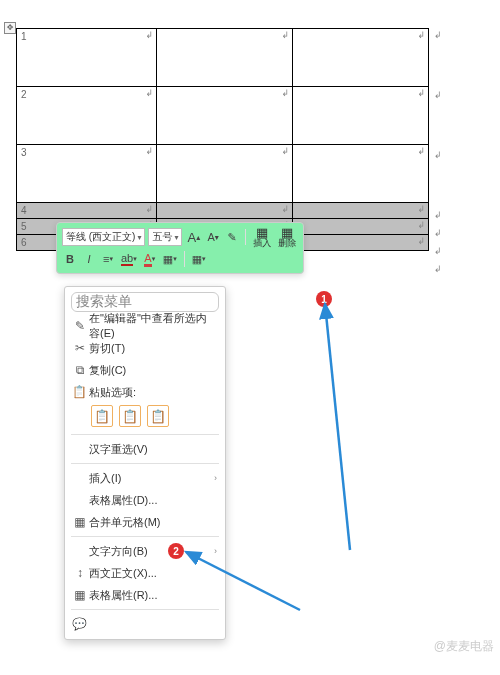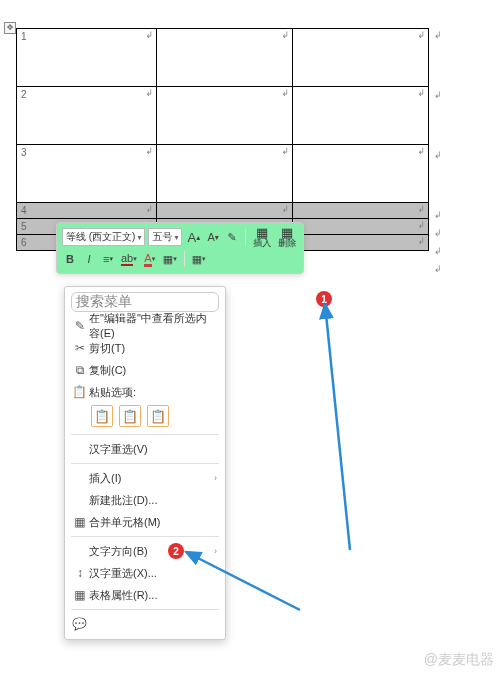"新建批注(D)..." span.ctx-lbl { text: 新建批注 -> 表格属性 }
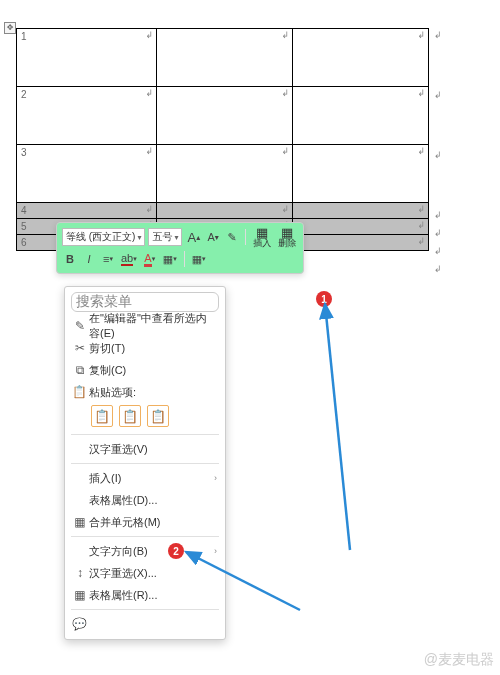"汉字重选(X)..." span.ctx-lbl { text: 汉字重选 -> 西文正文 }
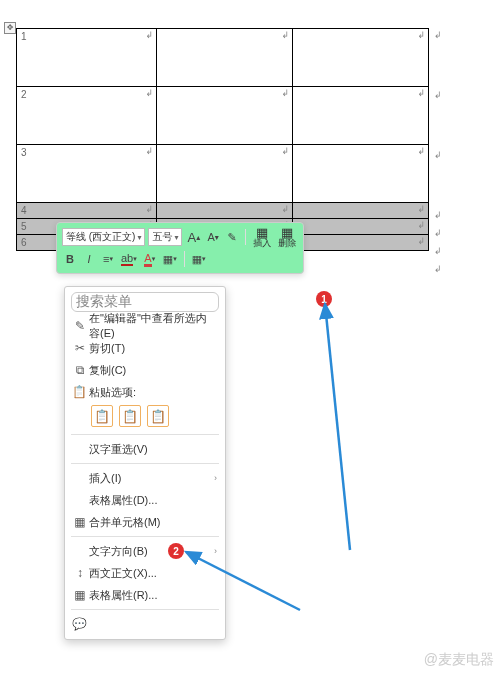"@麦麦电器" .watermark { bottom: 6px -> 20px; font-size: 14px -> 12px }
